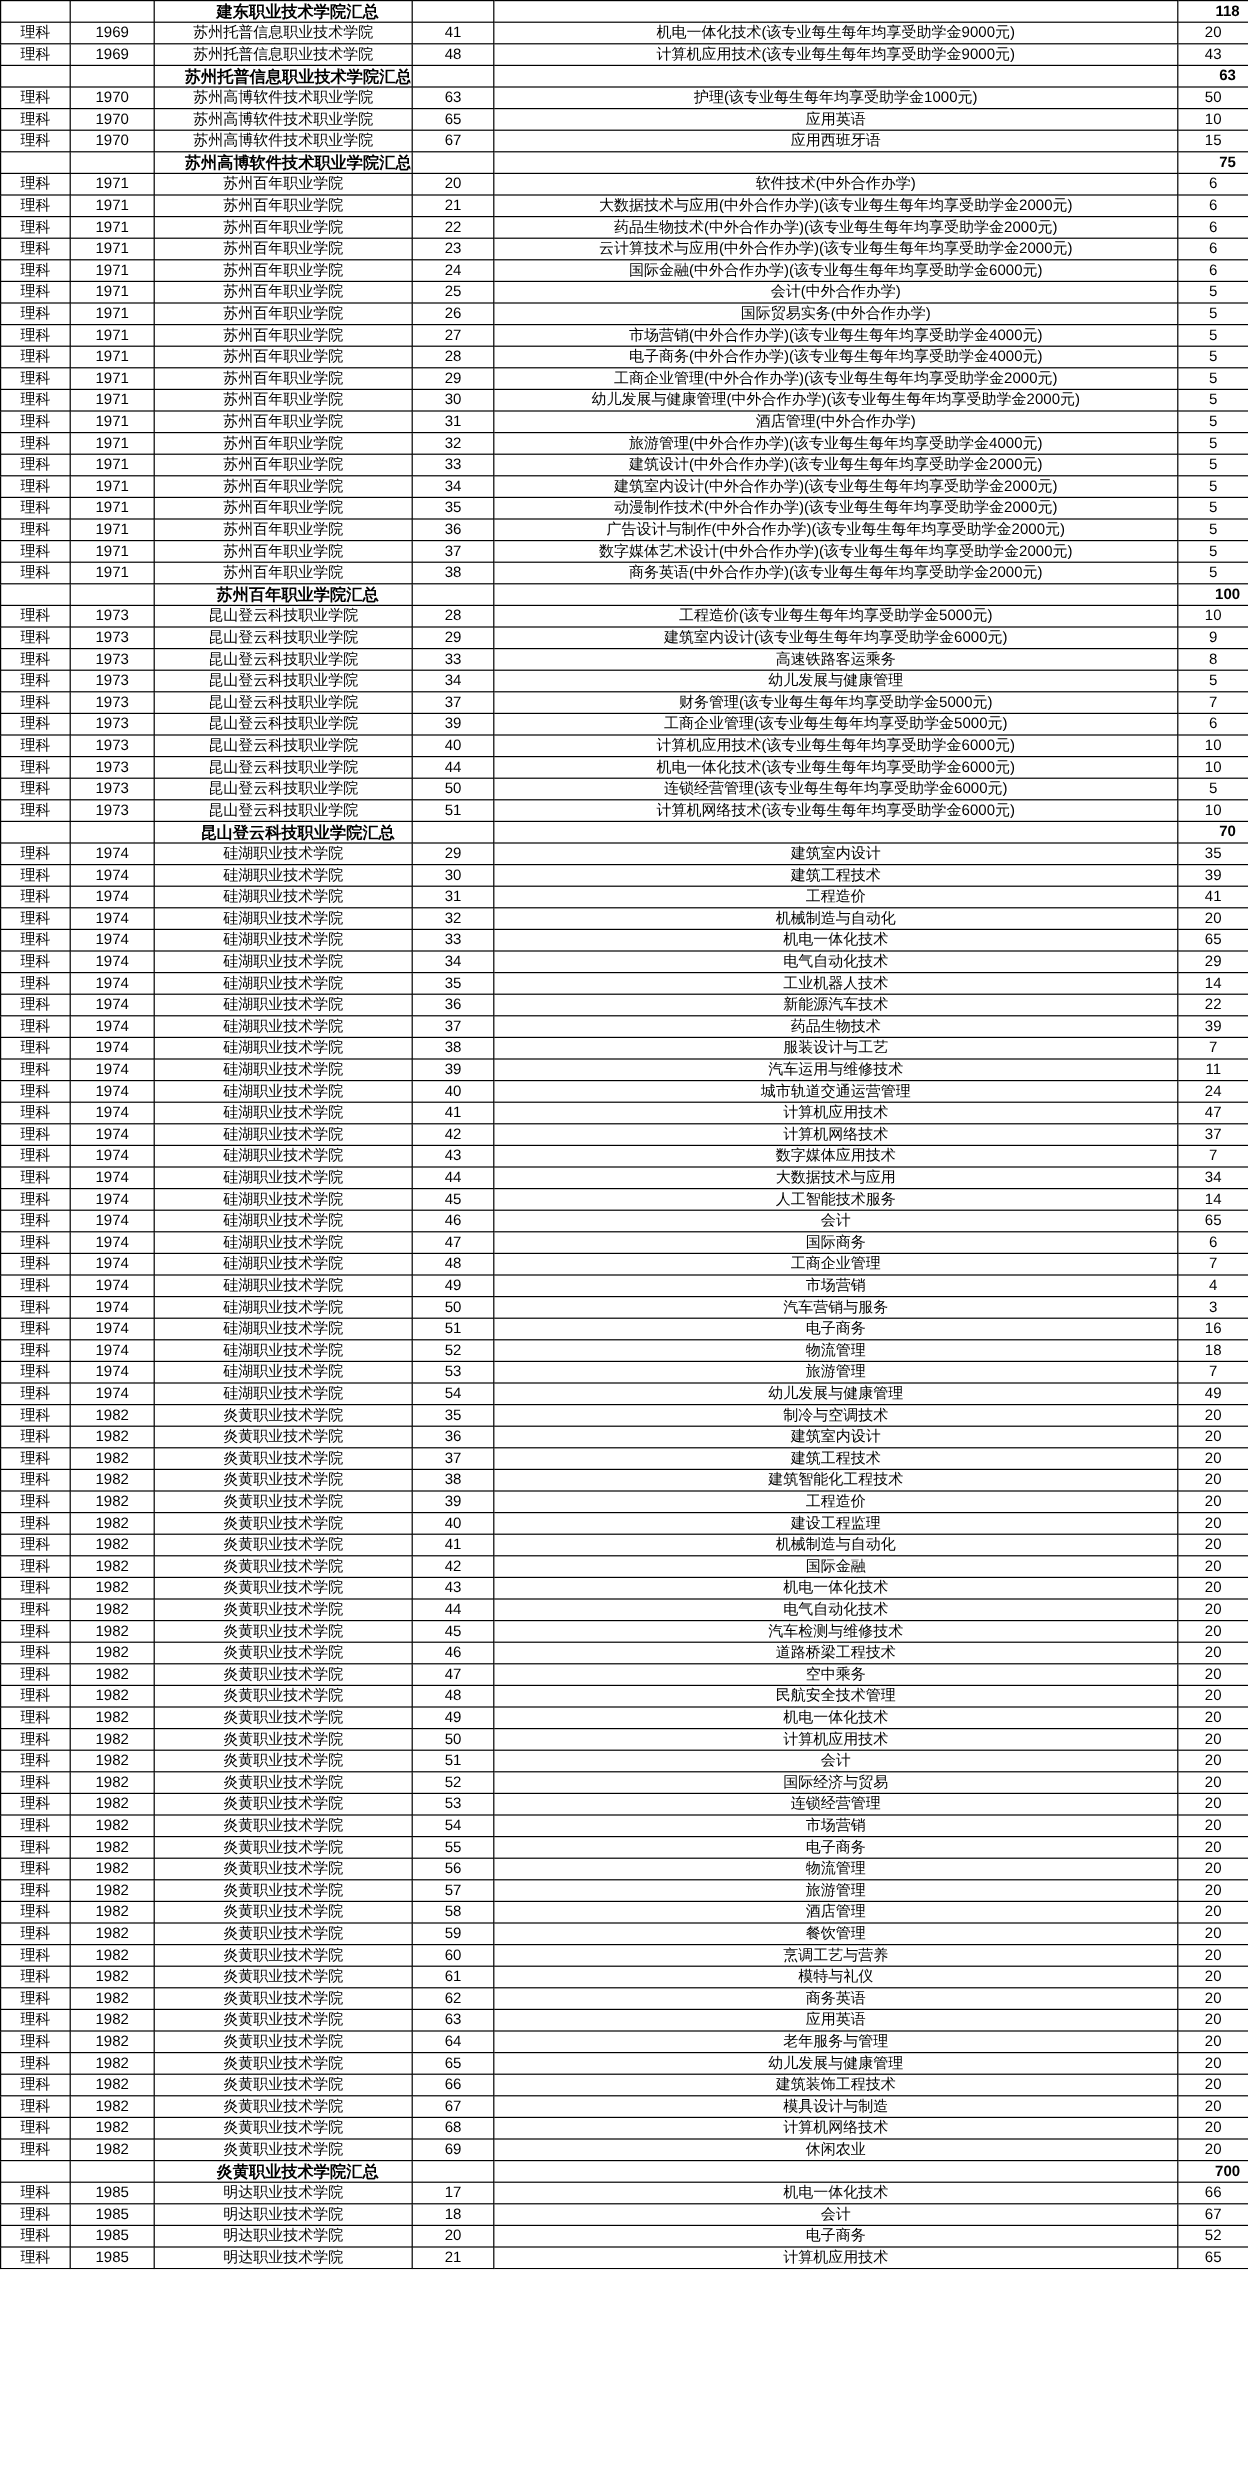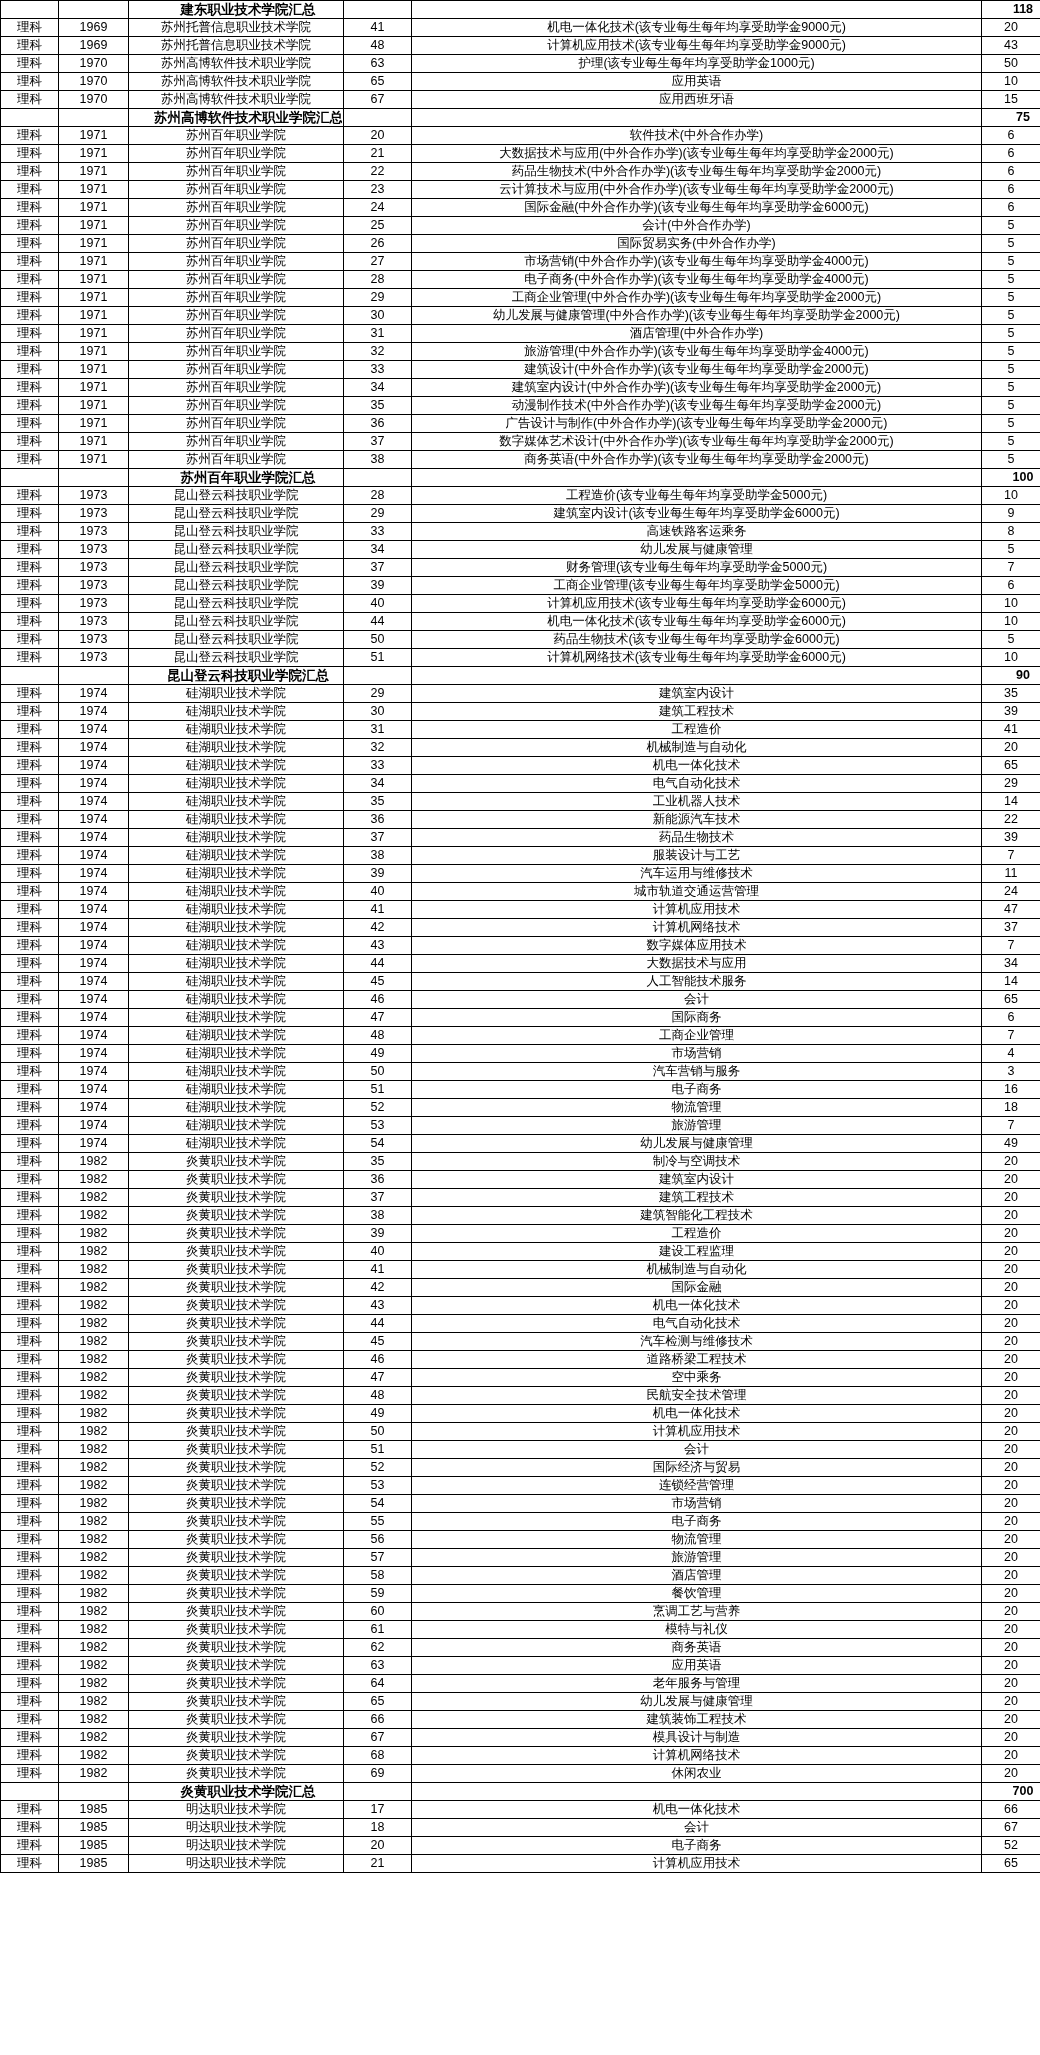"苏州托普信息职业技术学院汇总" tr.row-summary { html: none -> <tr> <td> <span></span> </td> <td> <span></span> </td> <td> <span>苏州托普信息职业技术学院汇总</span> </td> <td> <span></span> </td> <td> <span></span> </td> <td> <span>63</span> </td> </tr> }
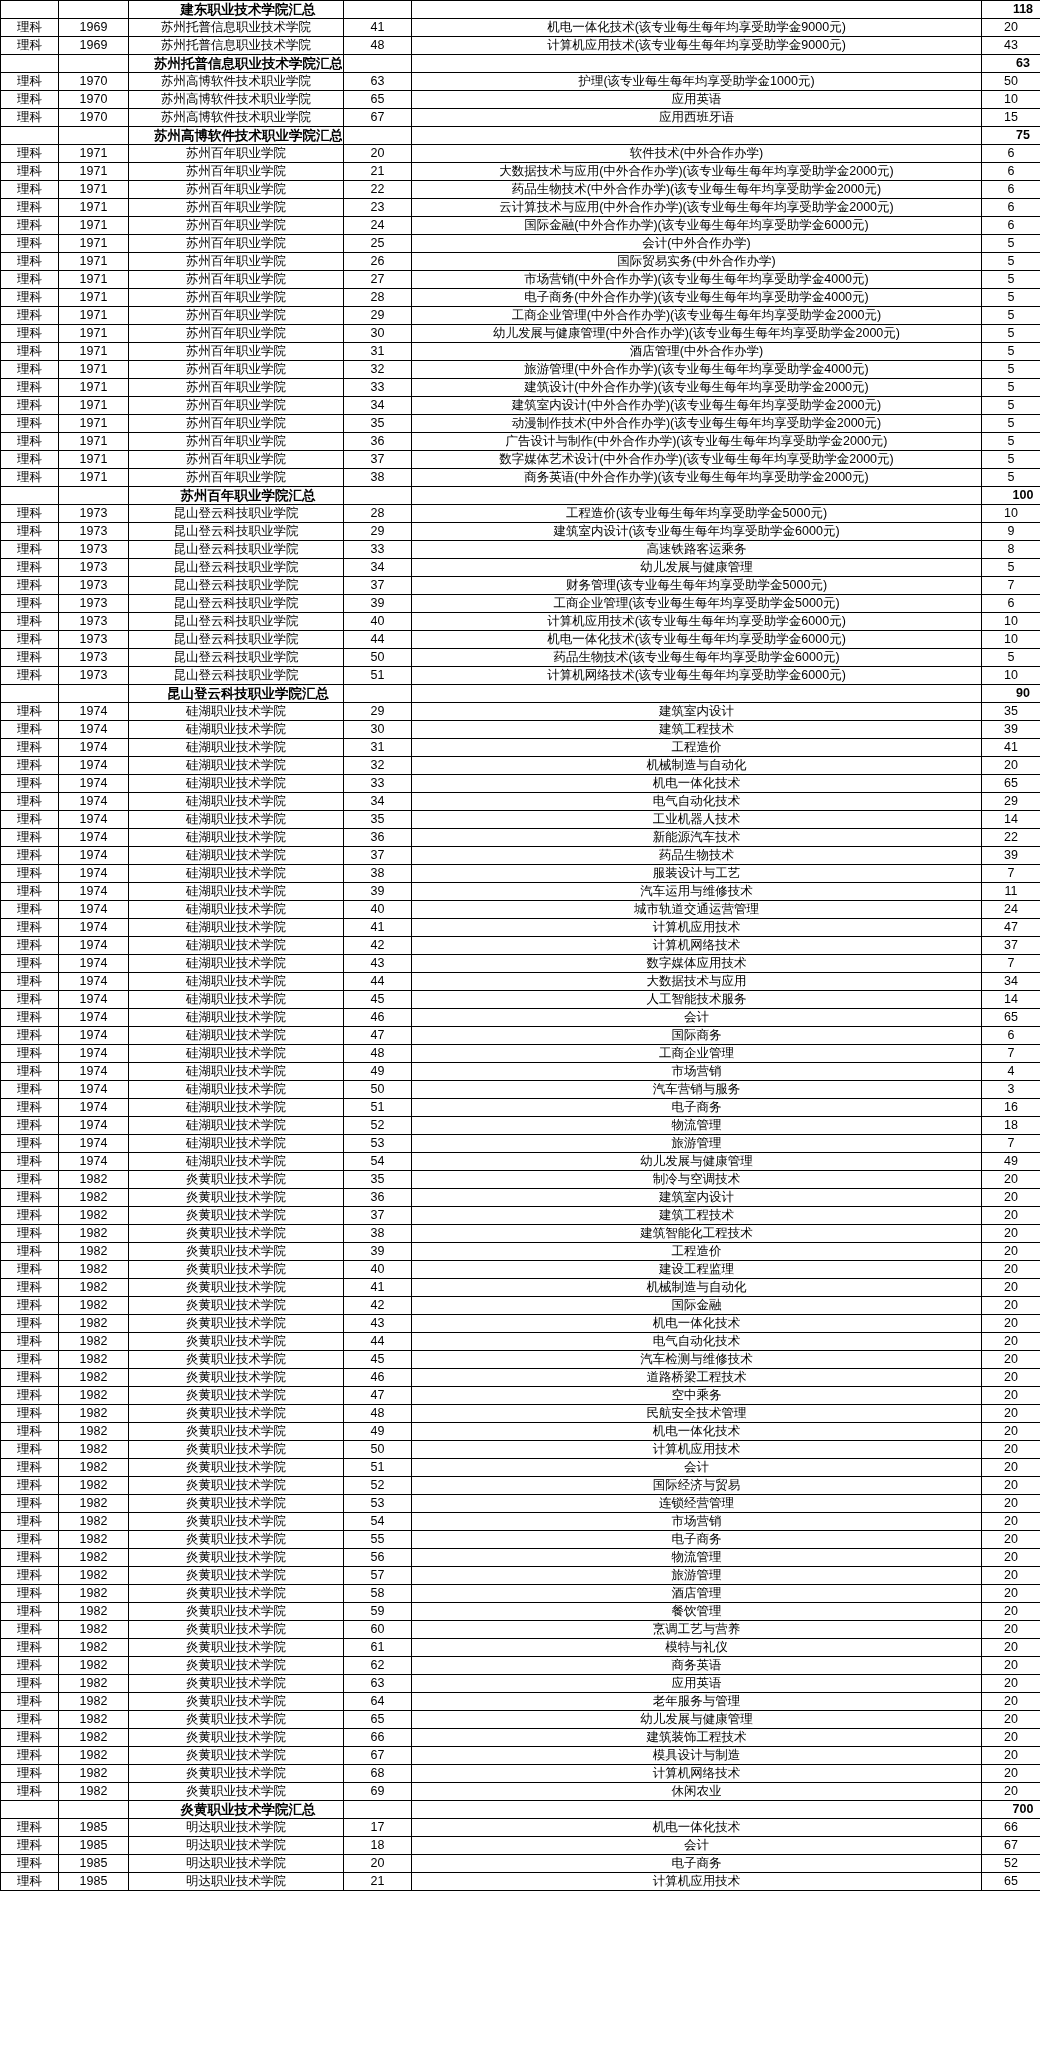"药品生物技术(该专业每生每年均享受助学金6000元)" span.clip { text: 药品生物技术 -> 连锁经营管理 }
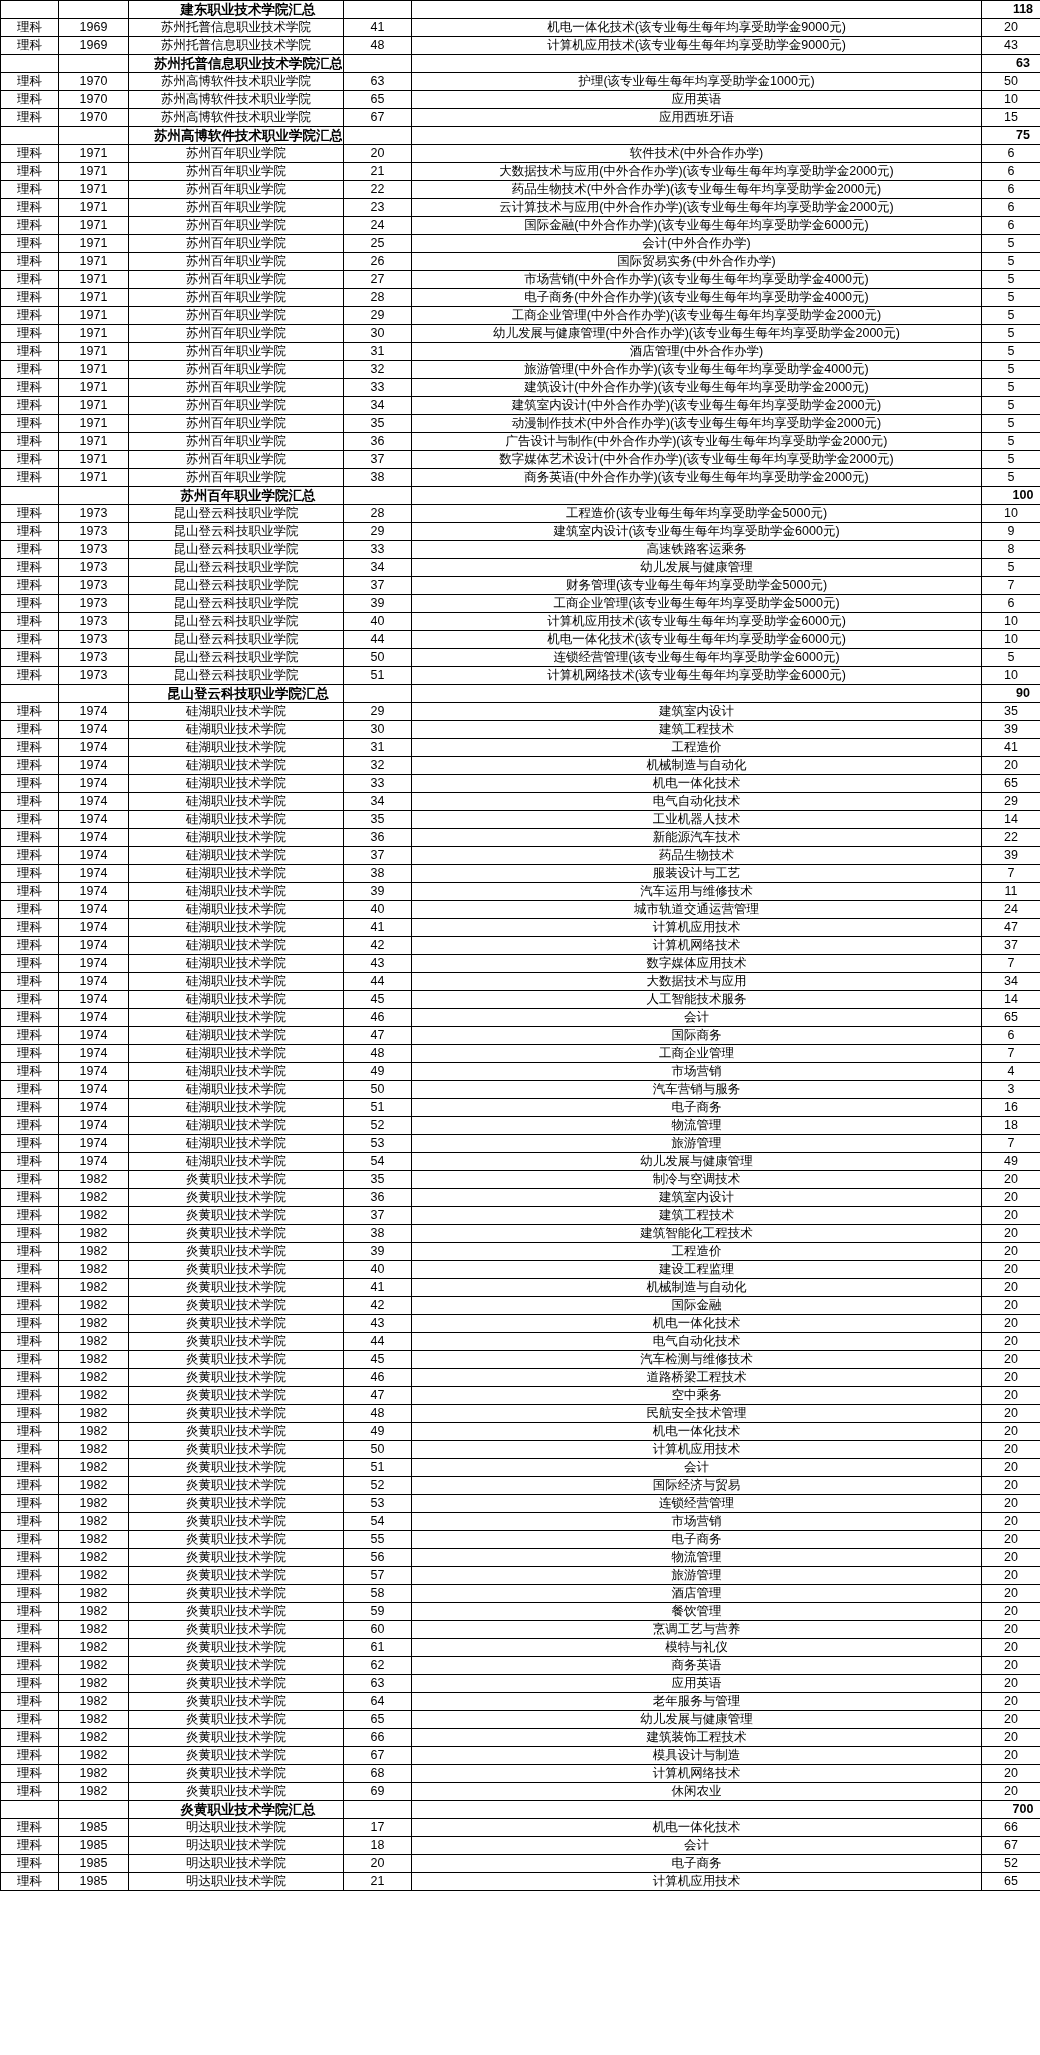"90" span.clip { text: 90 -> 70 }
